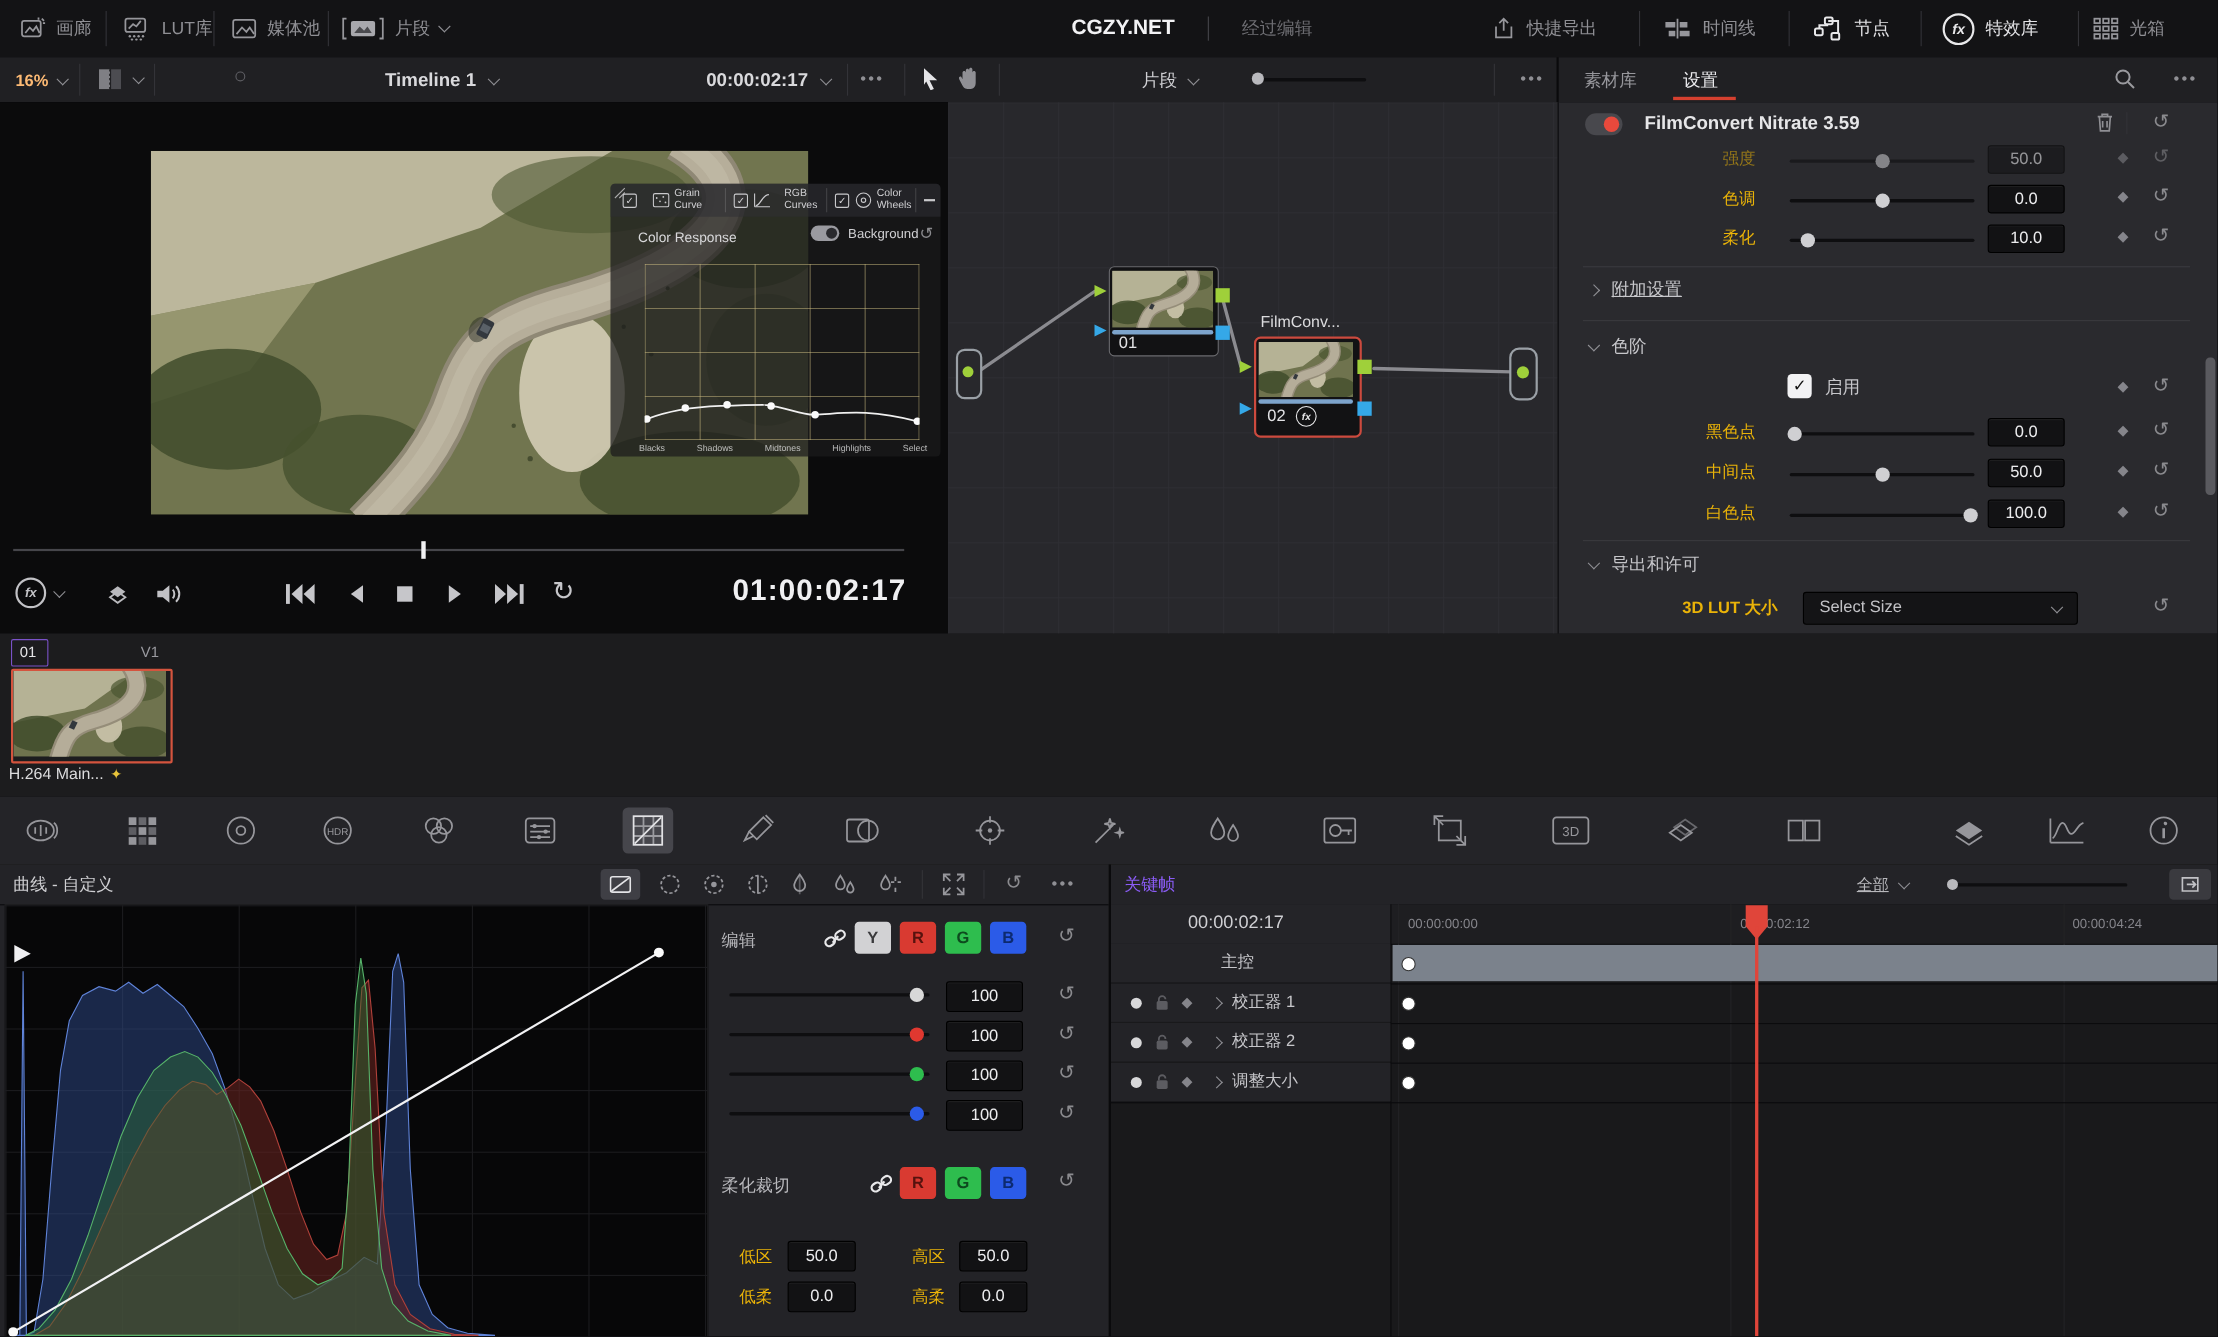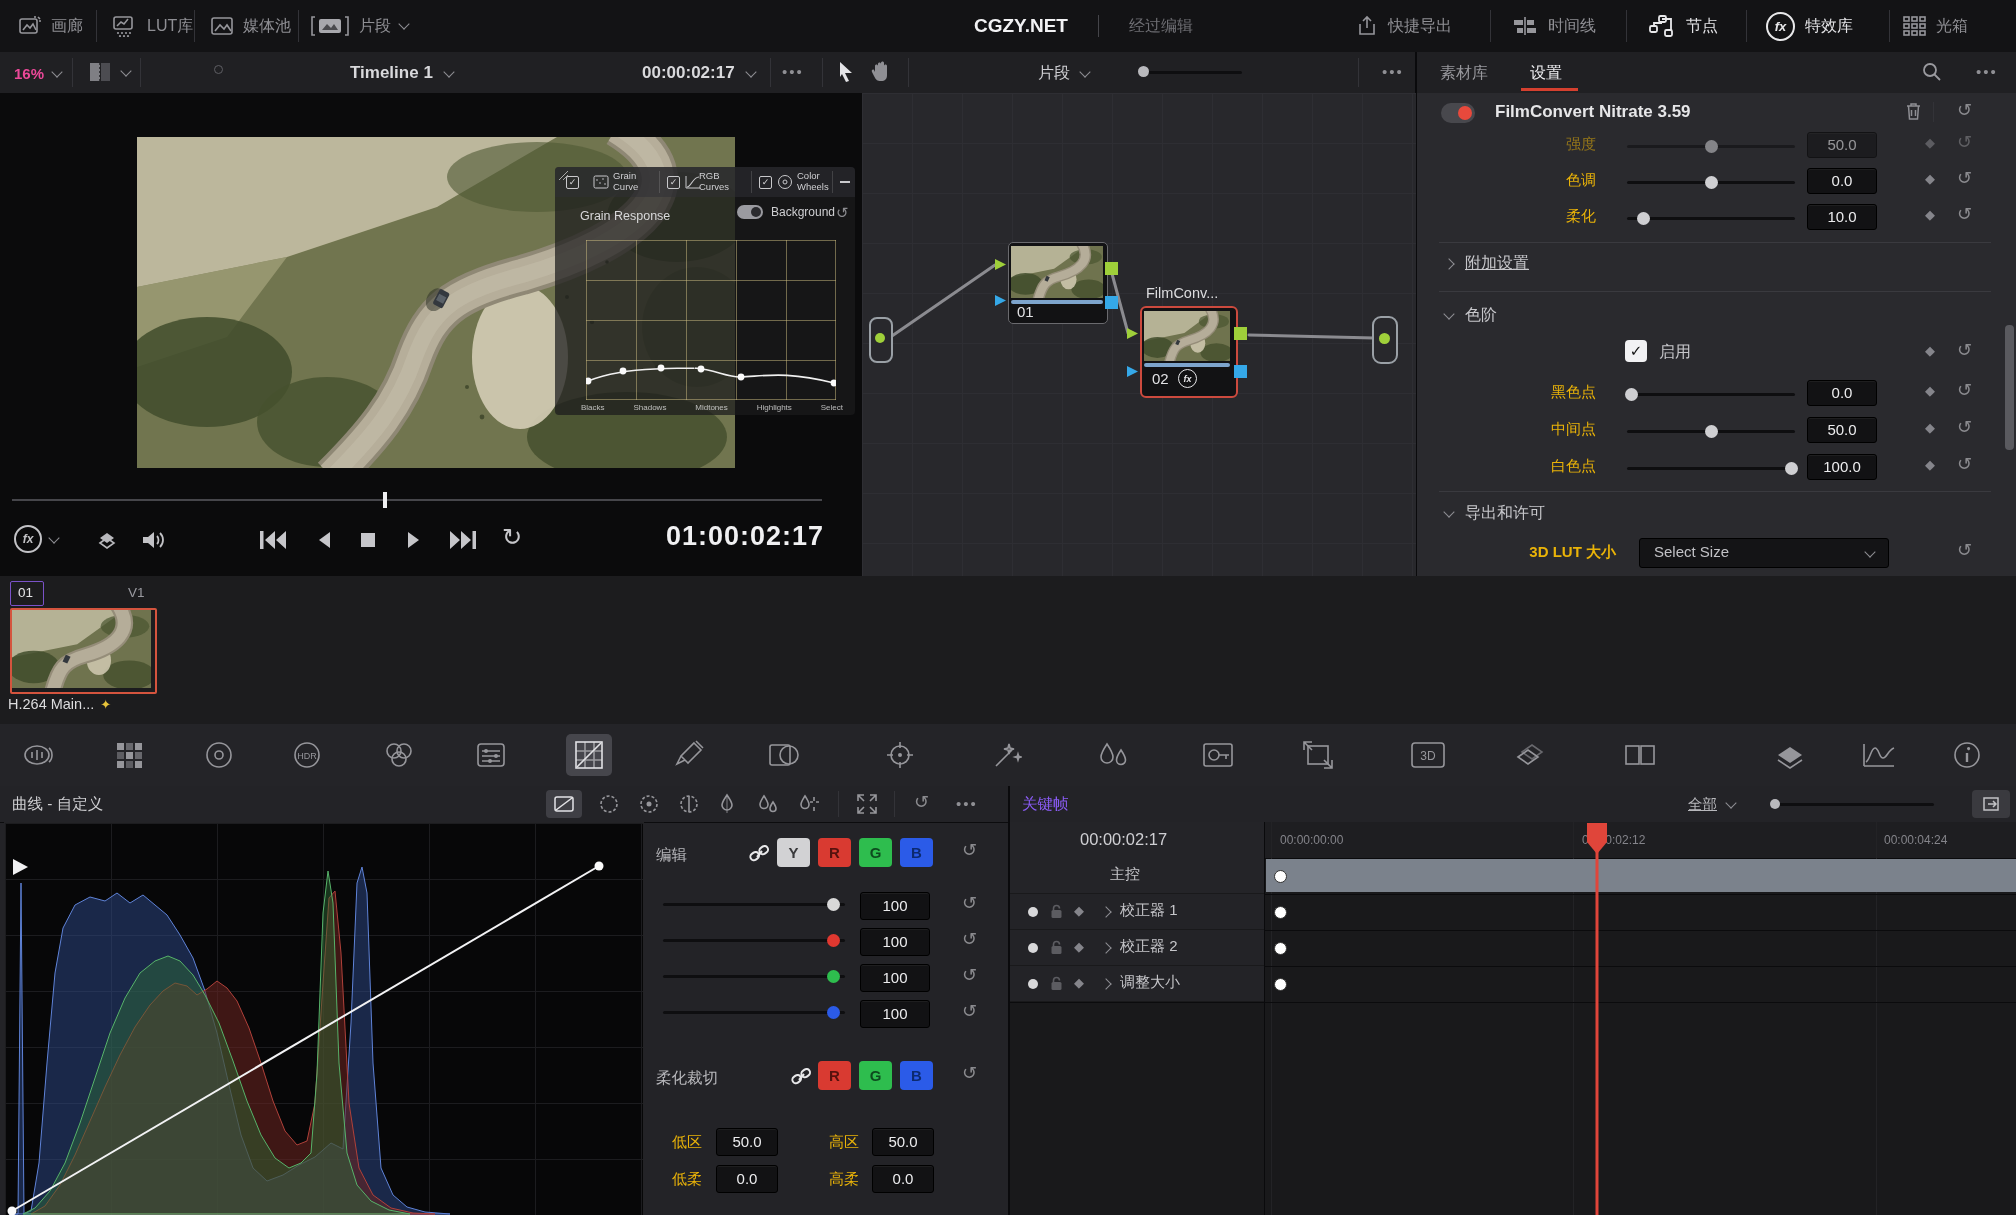"16%" span.sm { color: #ec4899 -> #fdba74 }
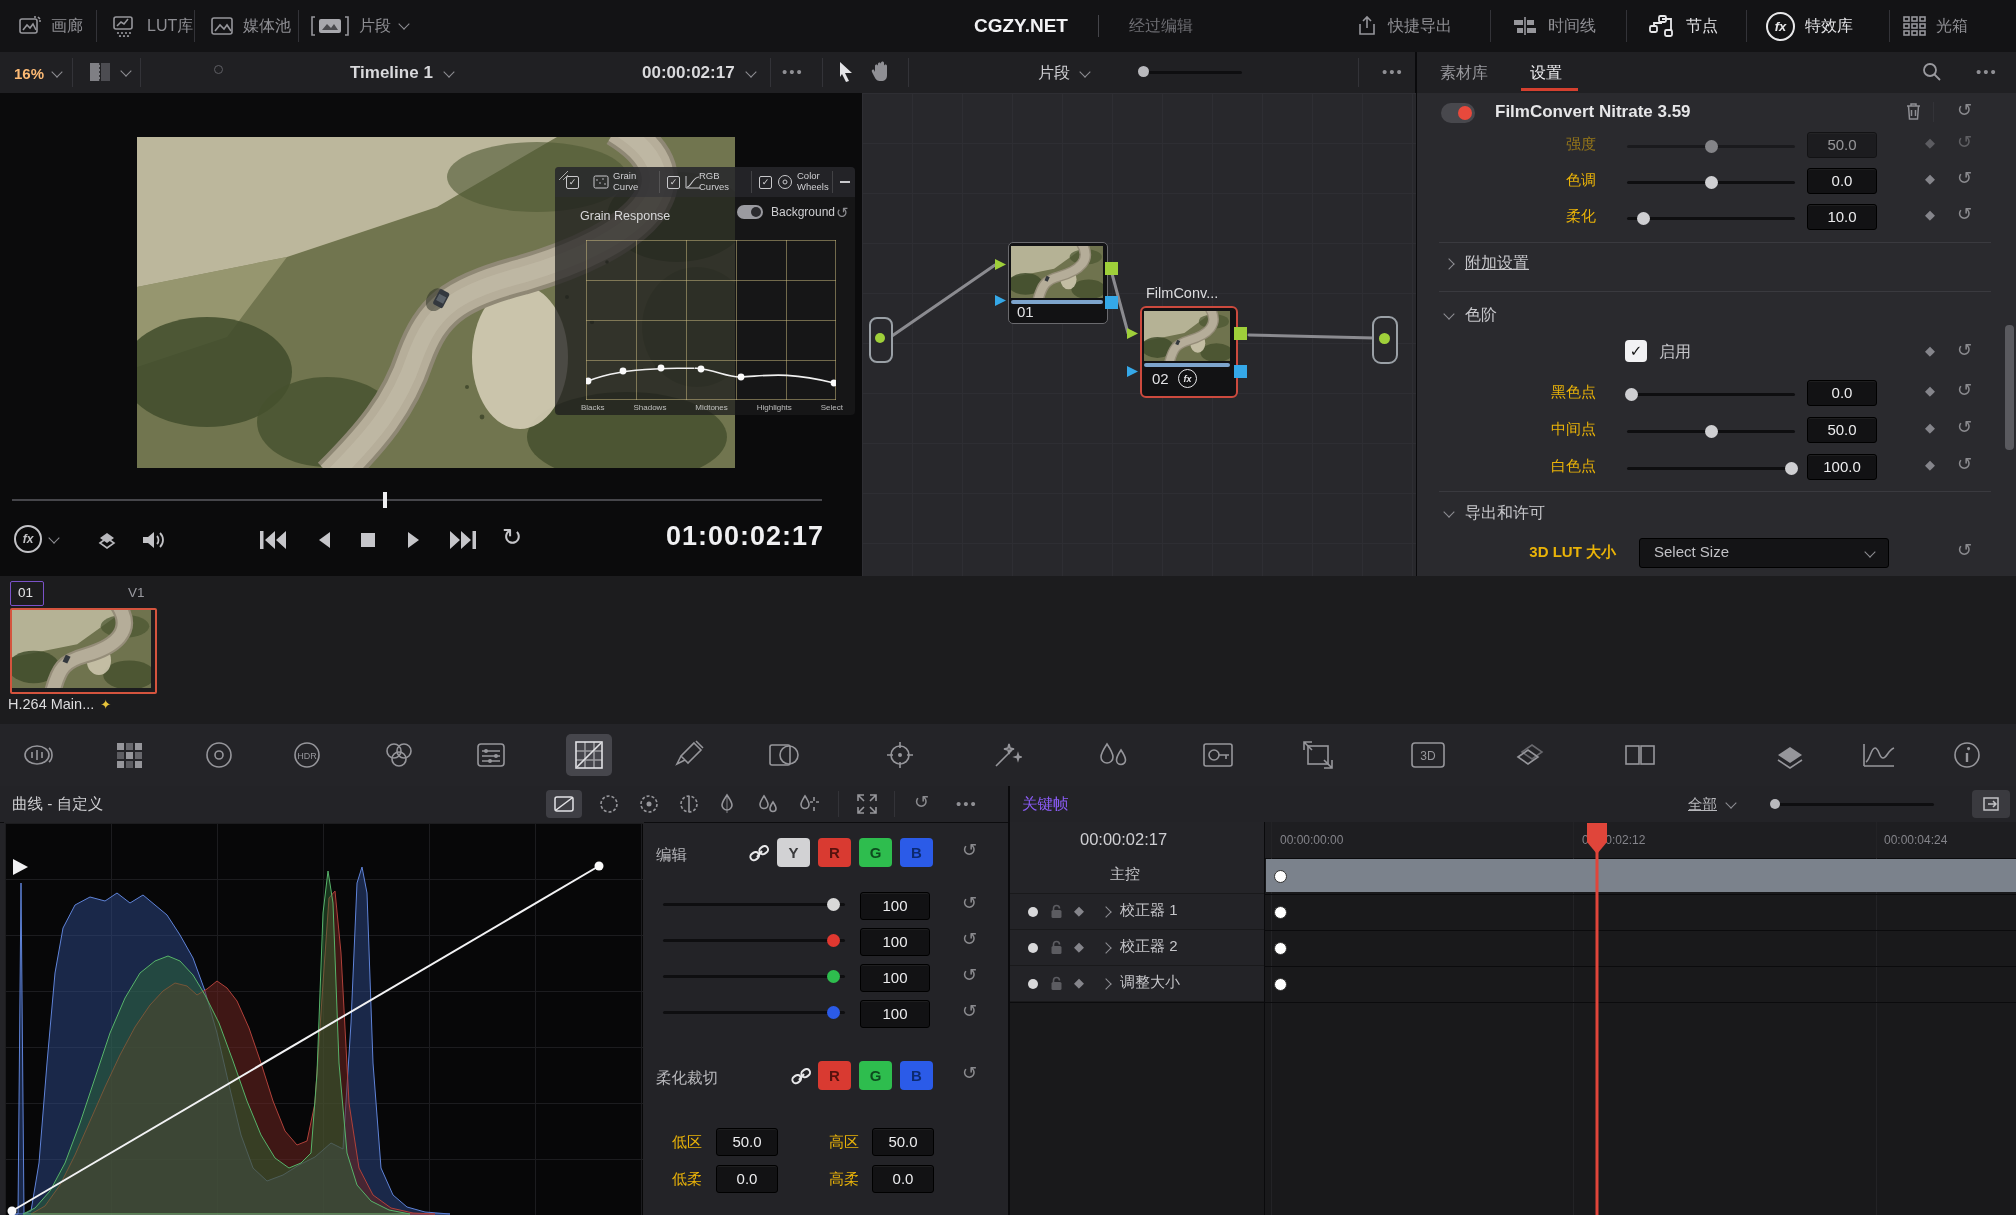"RGB Curves" span.ab { left: 144px -> 158px }
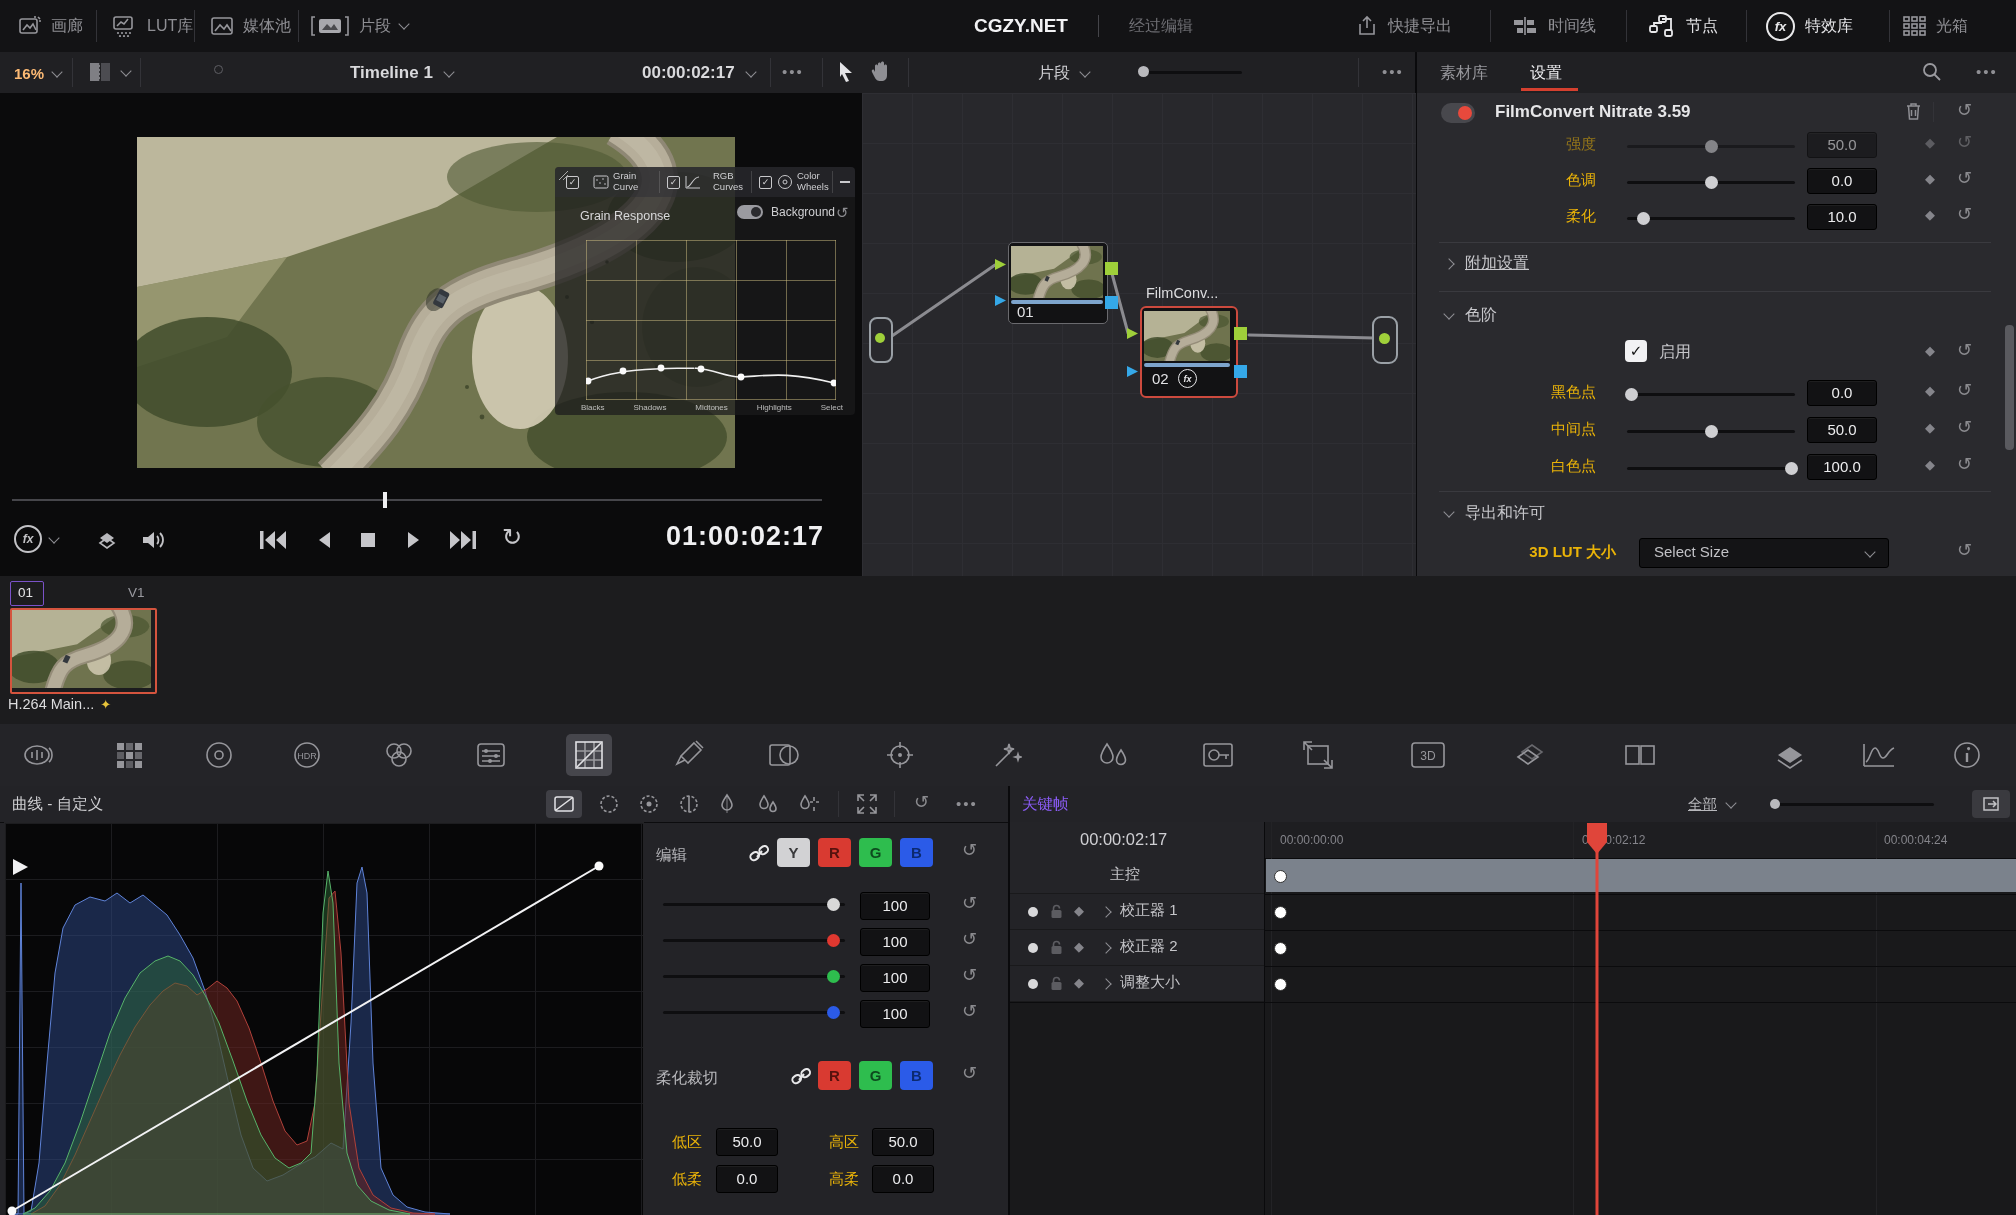"Grain Response" span.ab { text: Grain -> Color }
